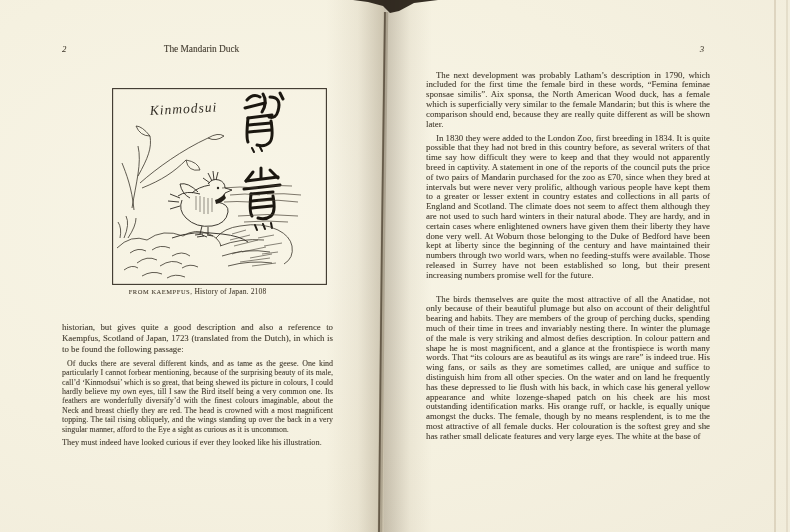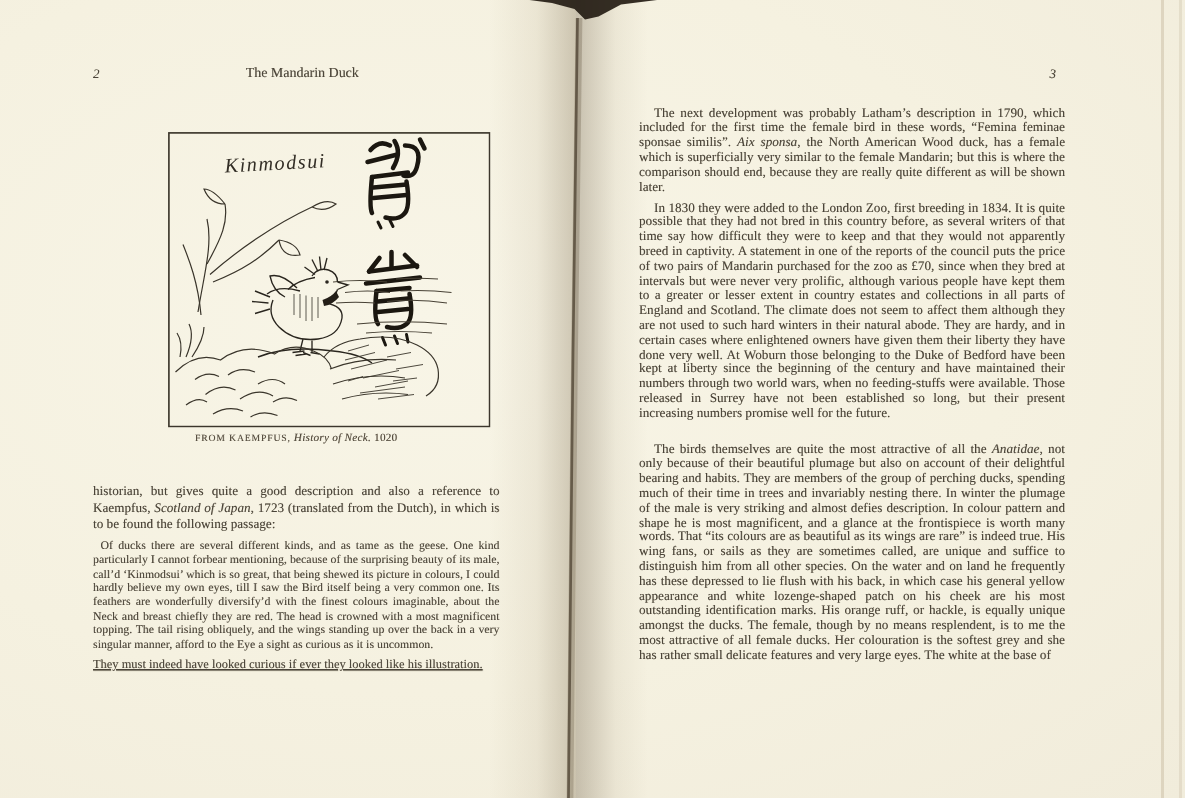"Aix sponsa" .it { font-style: italic -> none }
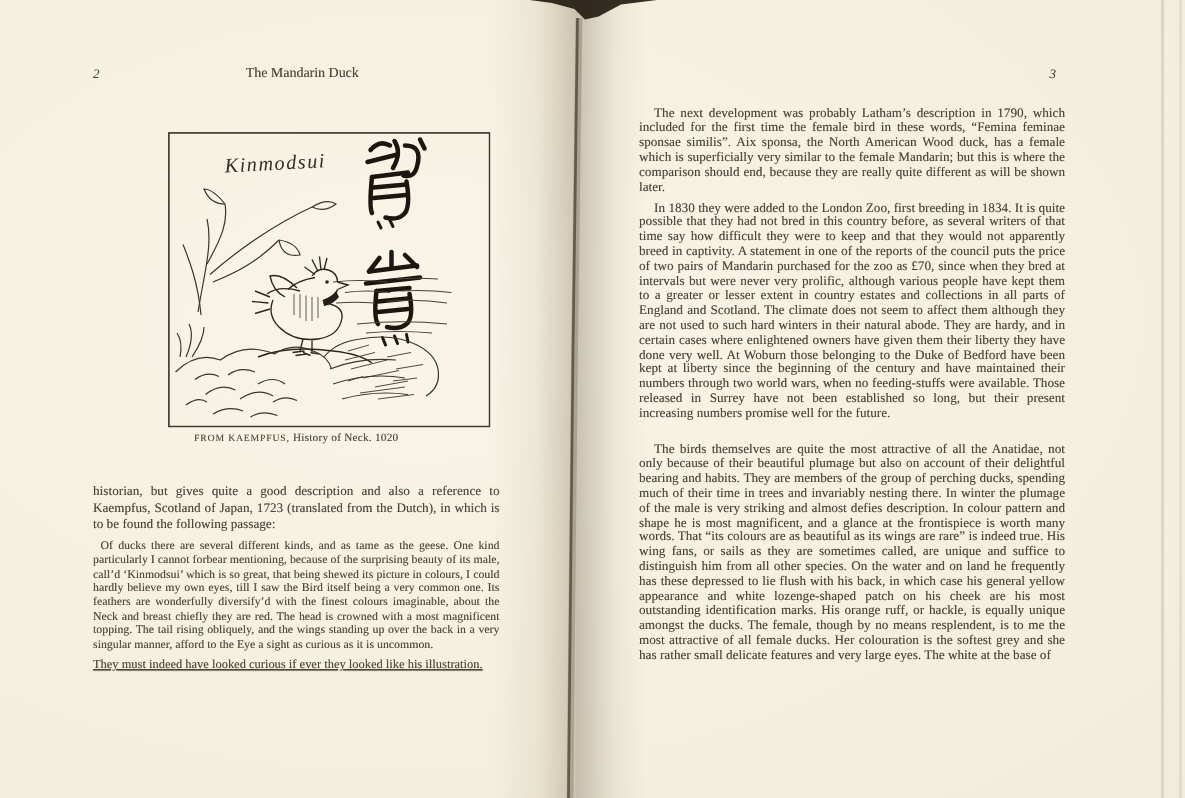"History of Neck." span.it { text: Neck -> Japan }
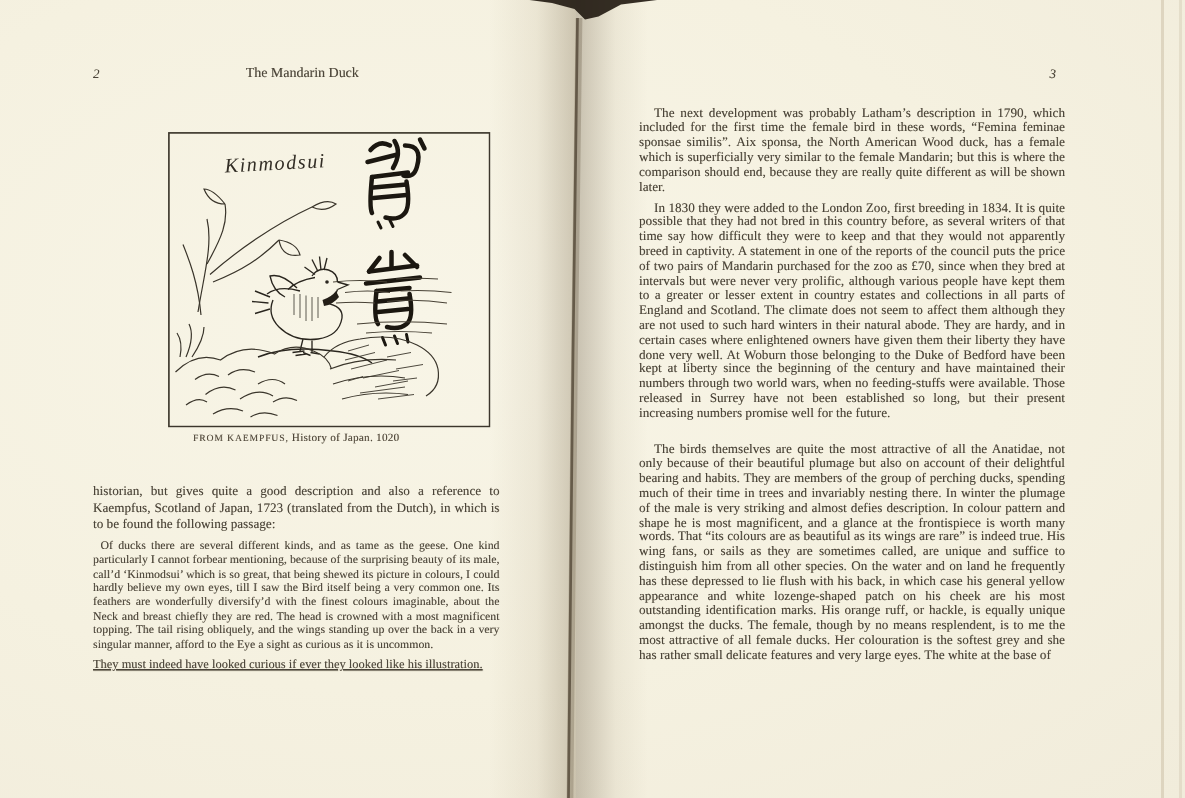"1020" span { text: 1020 -> 2108 }
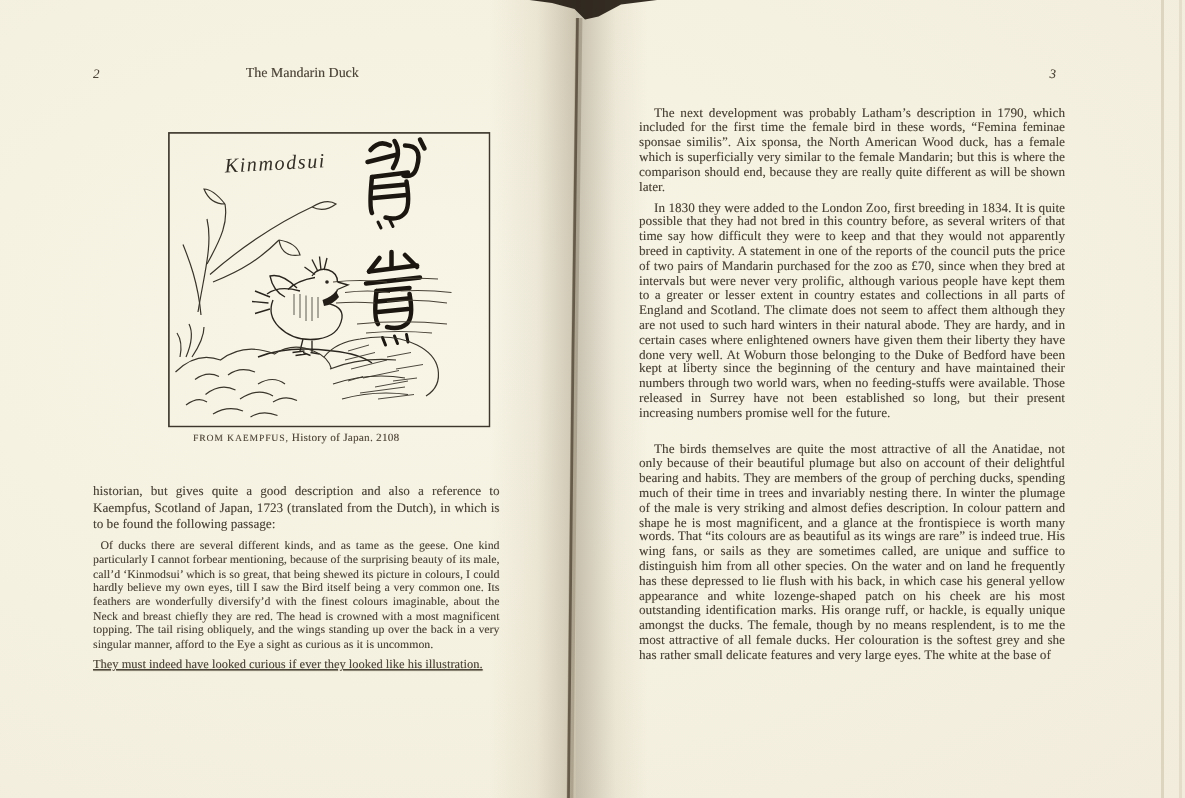"They must indeed have looked" .lp-close { text-decoration: underline -> none }
